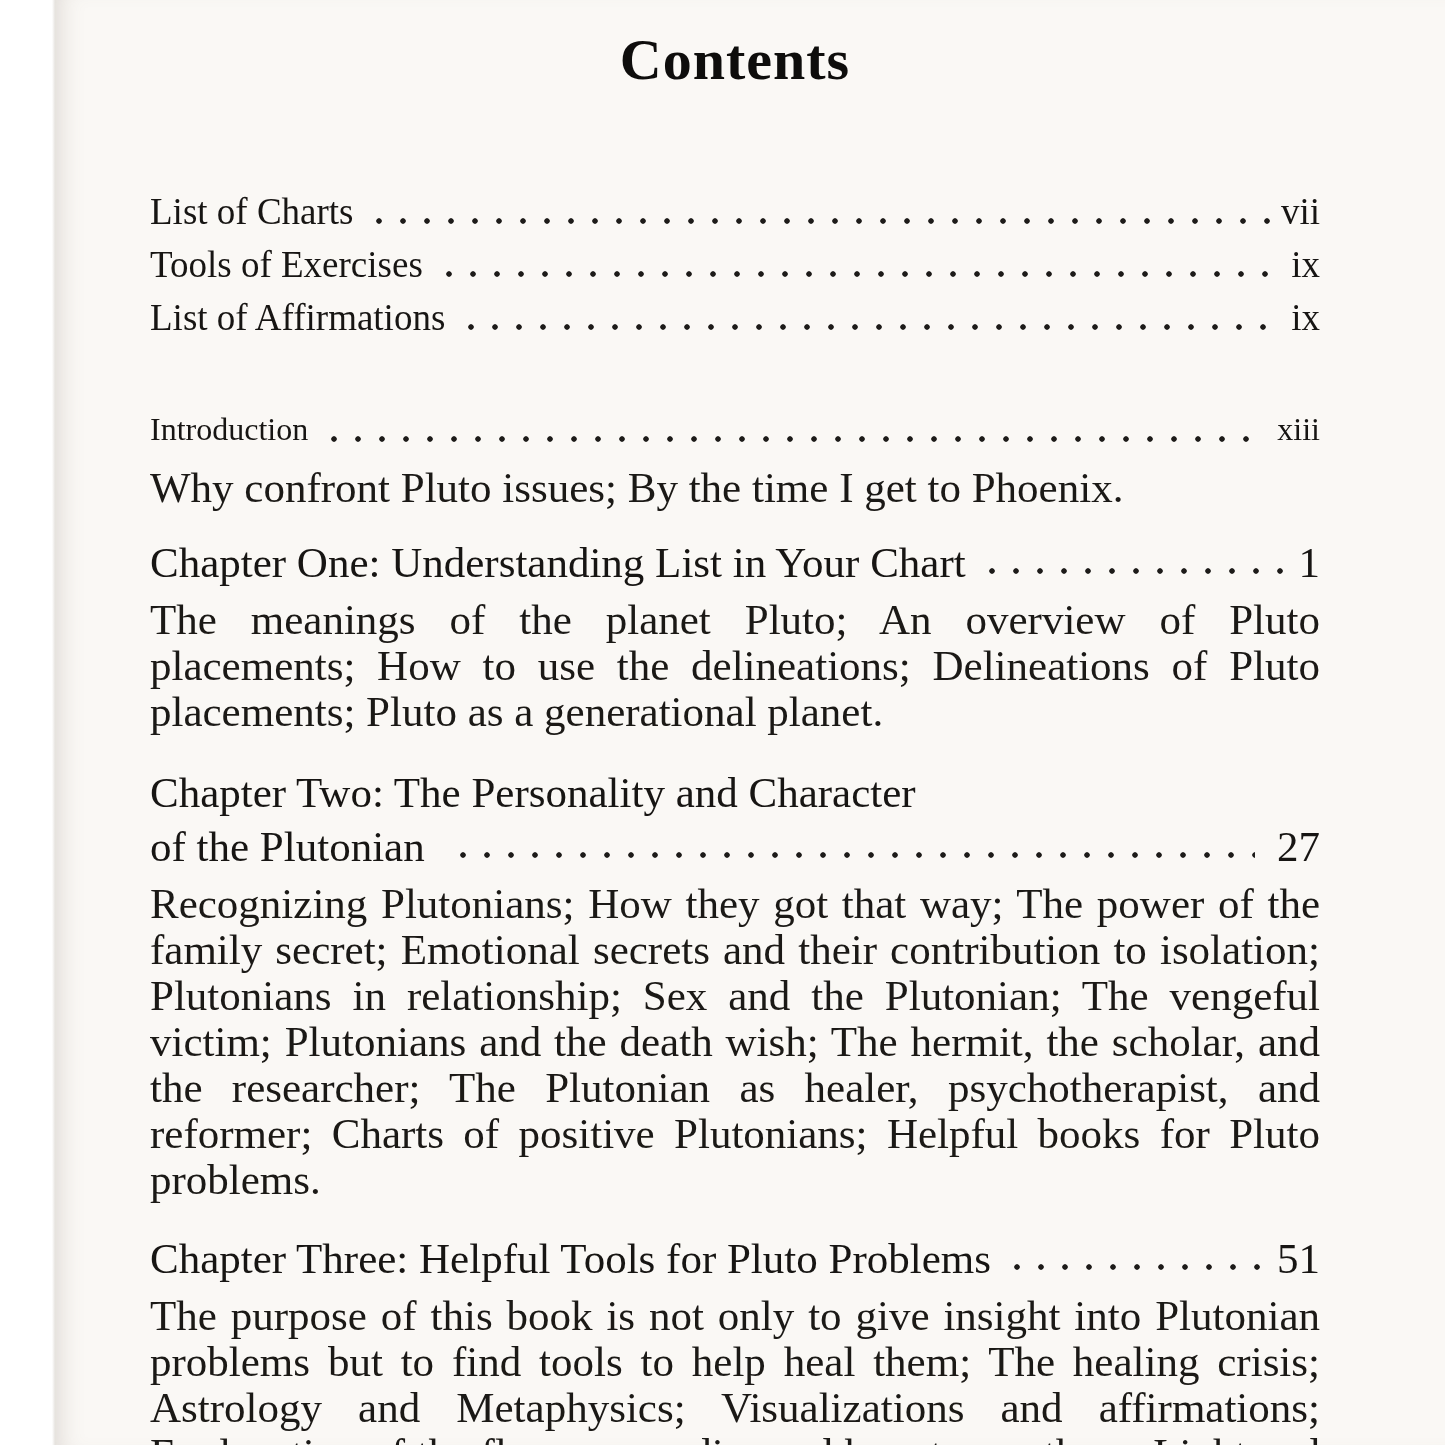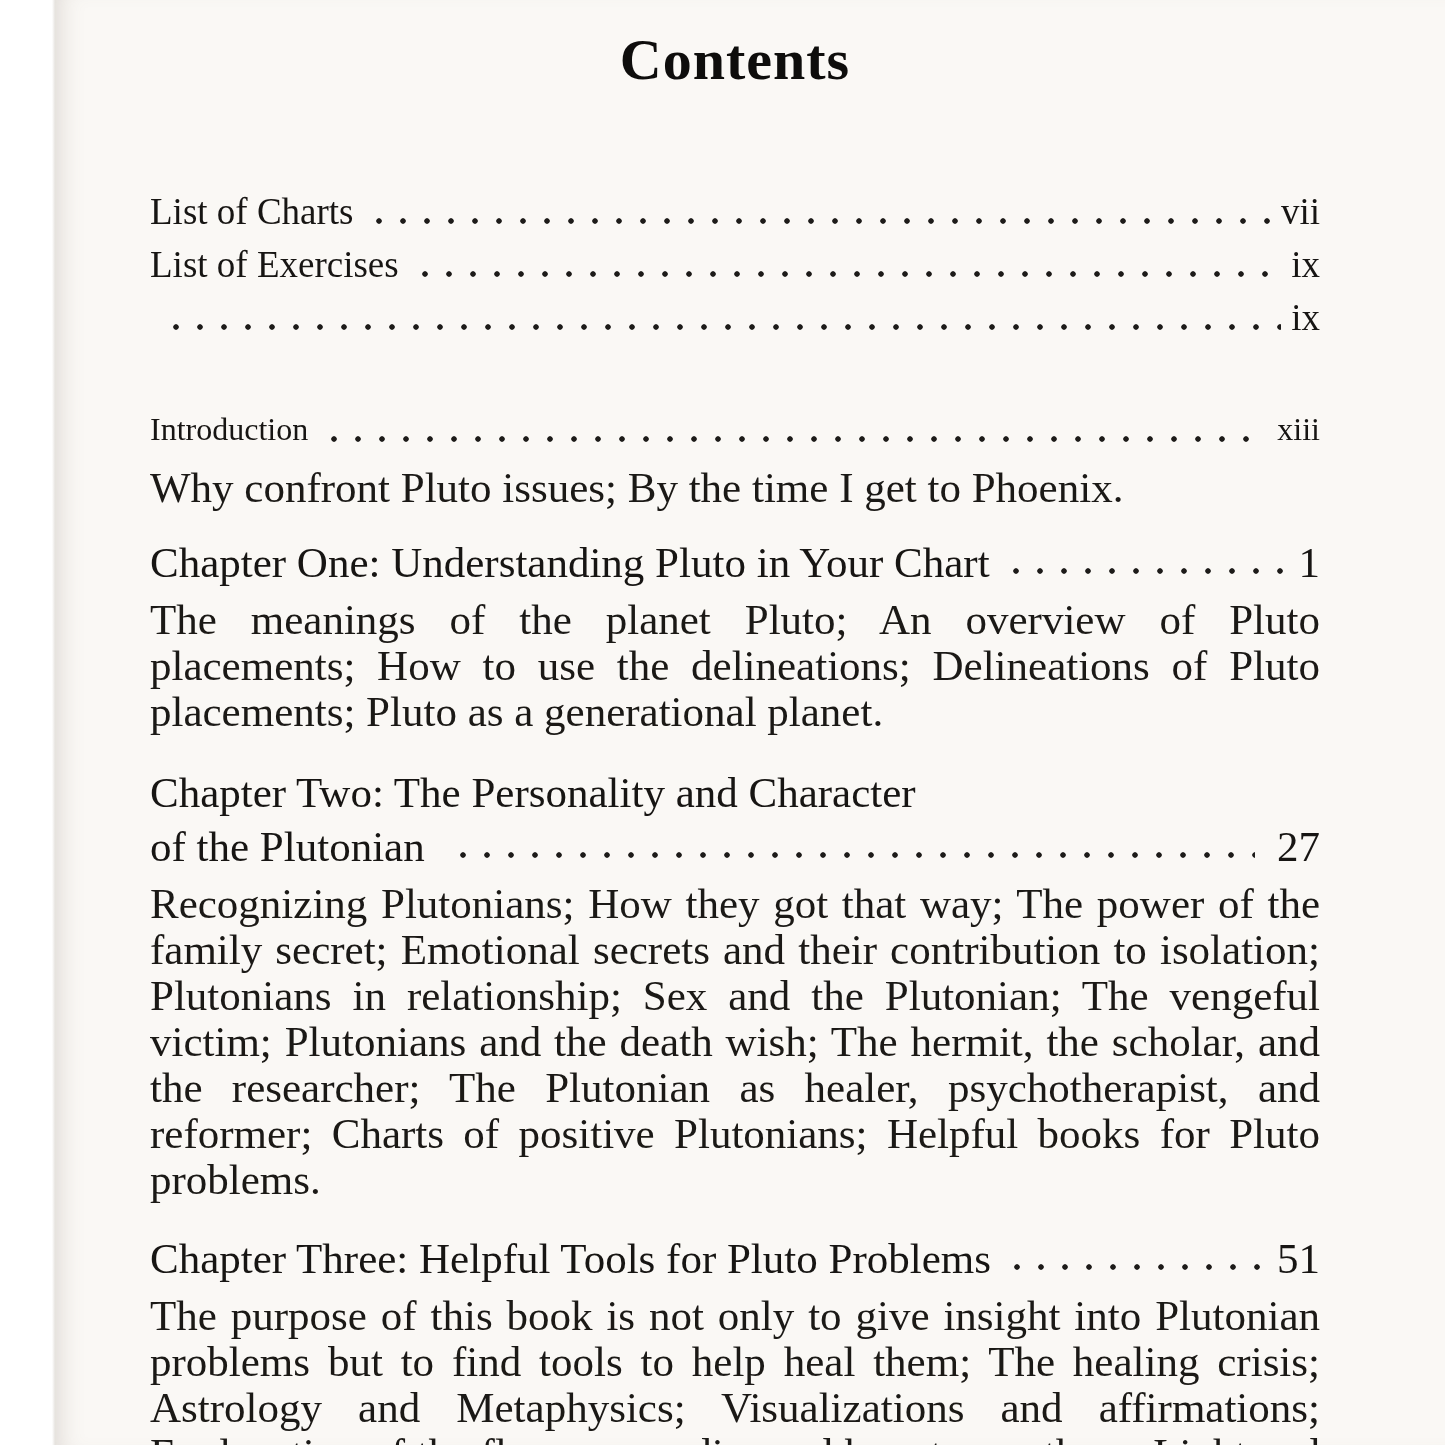"List of Exercises" span.fm-label { text: List -> Tools }
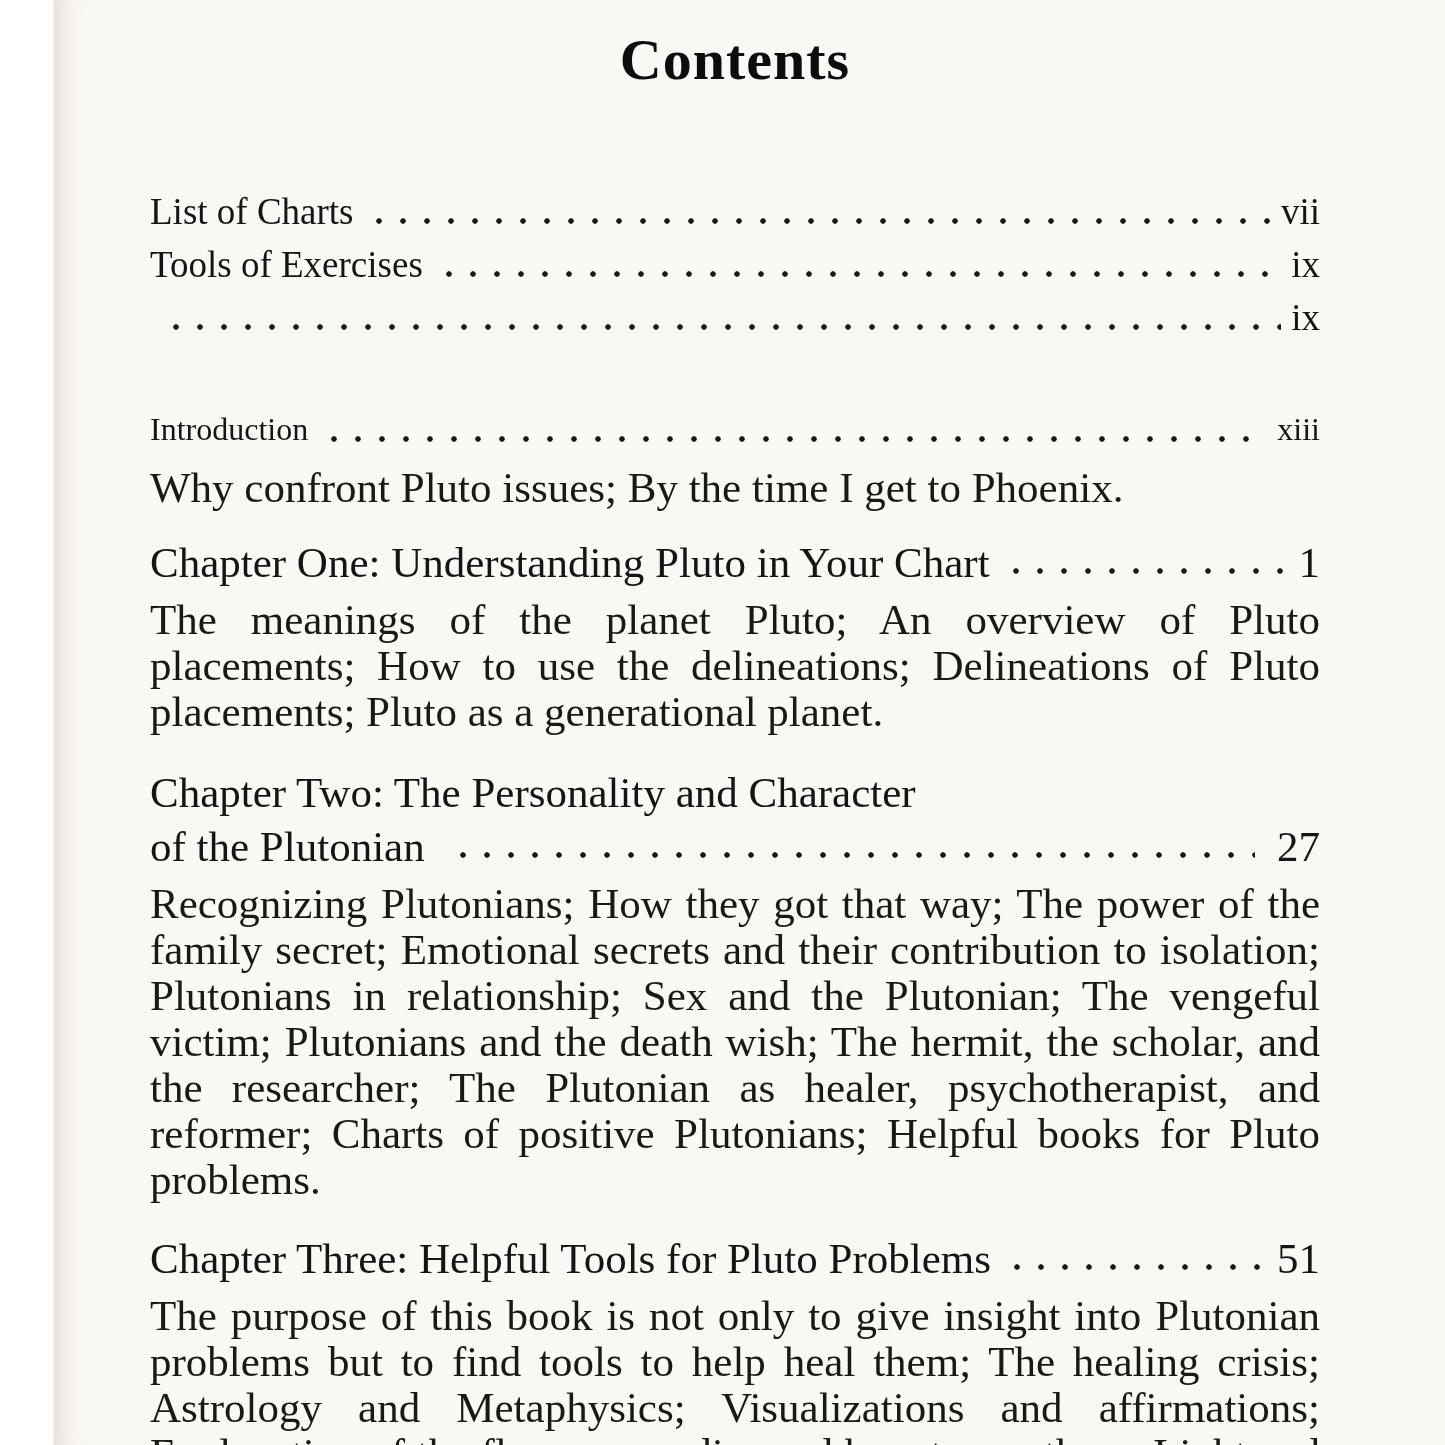"List of Affirmations" span.fm-label { html: none -> <span>List of Affirmations</span> }
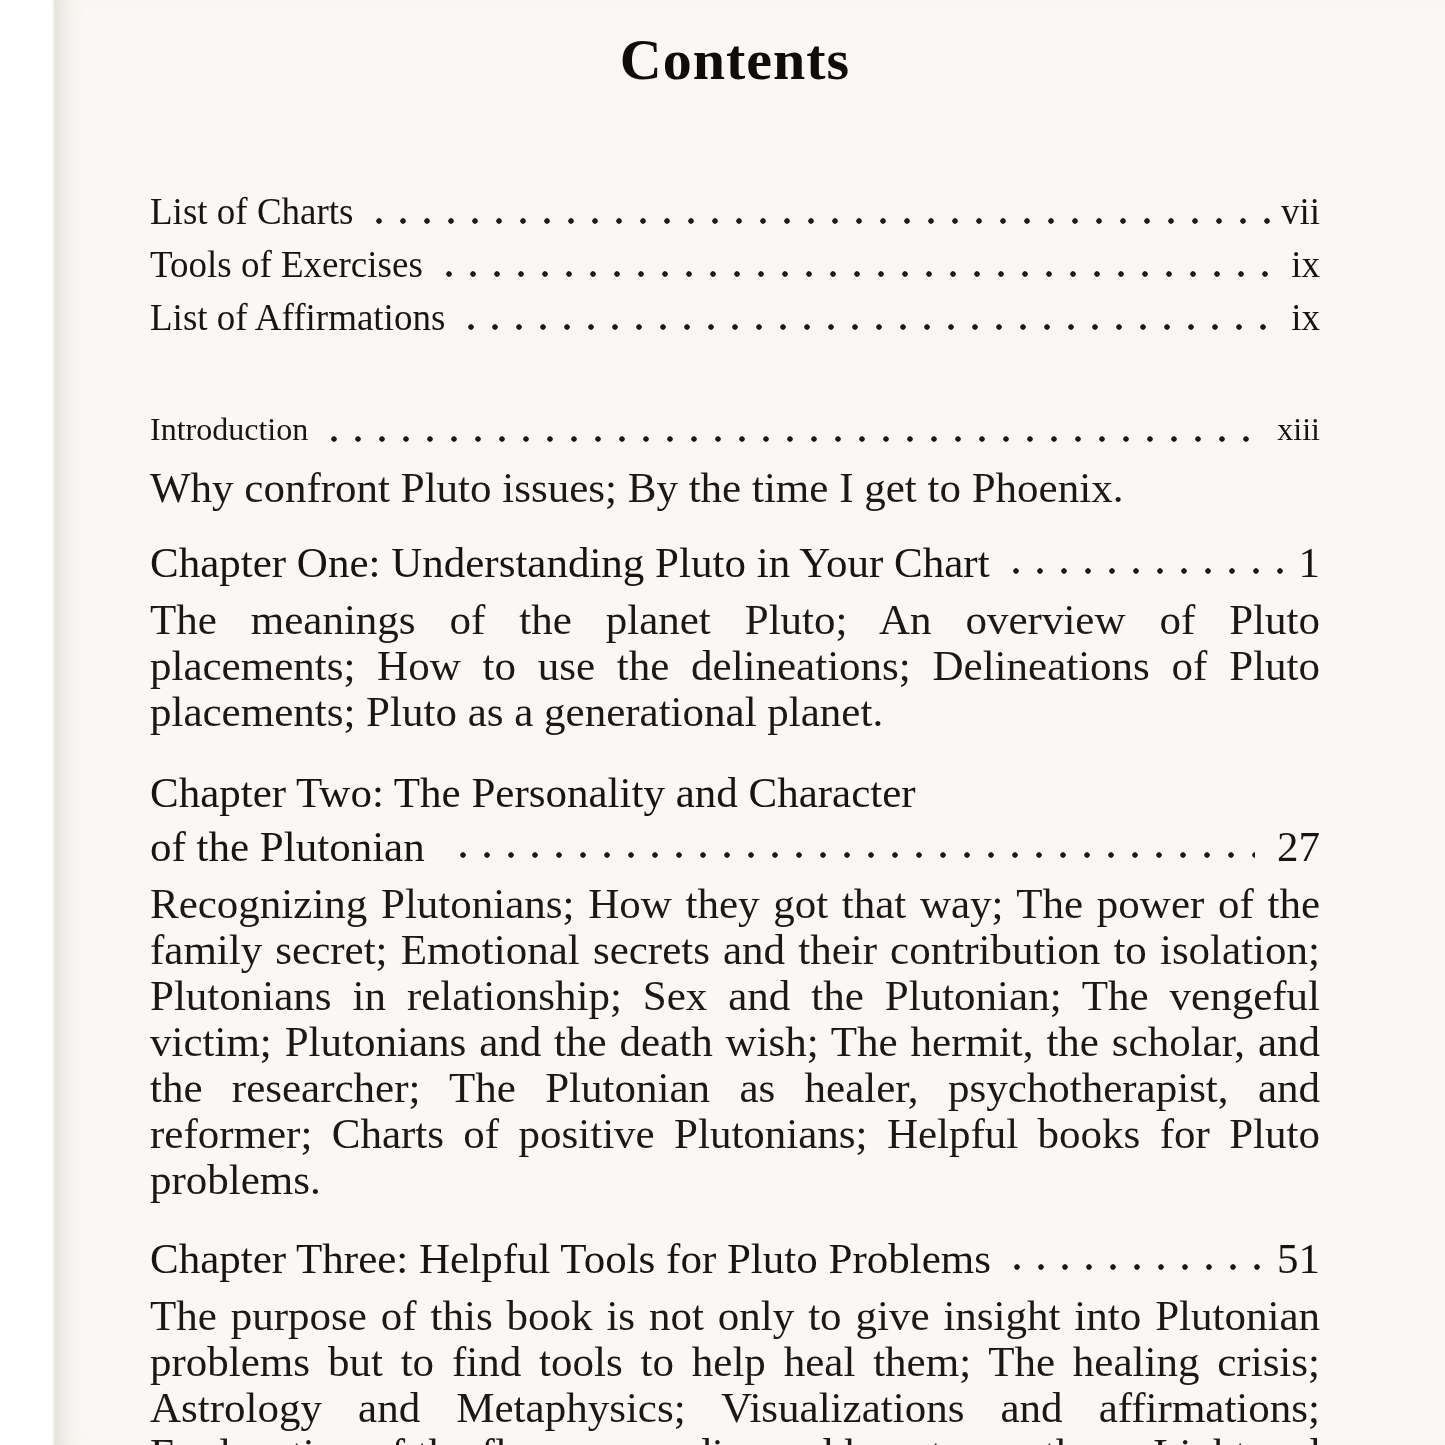"Chapter One: Understanding Pluto in" span { text: Pluto -> List }
